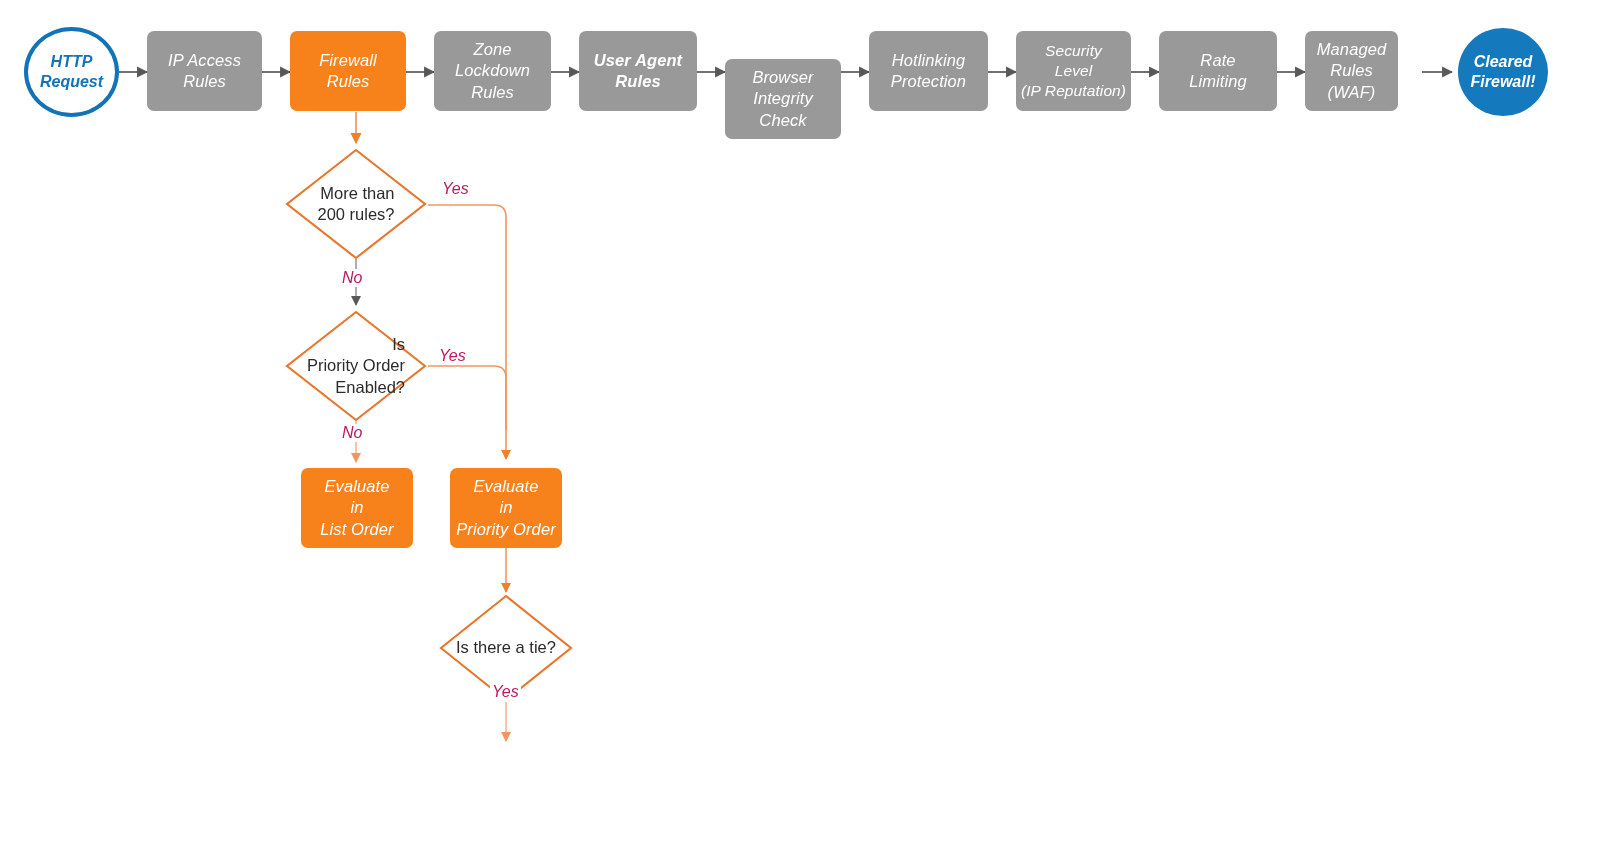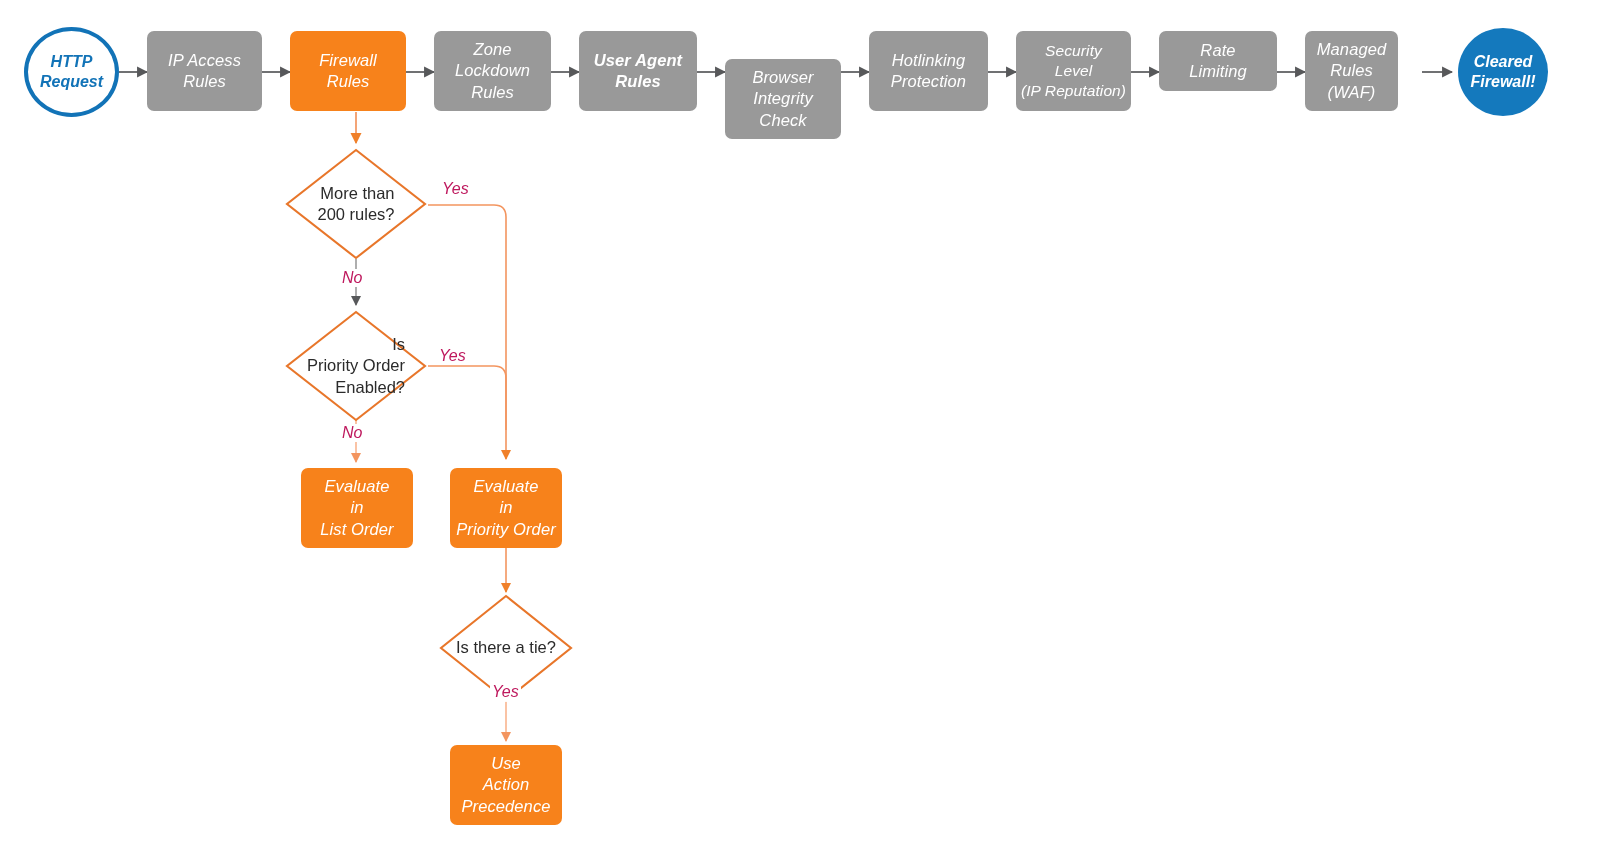"Rate" div.node { height: 60px -> 80px }
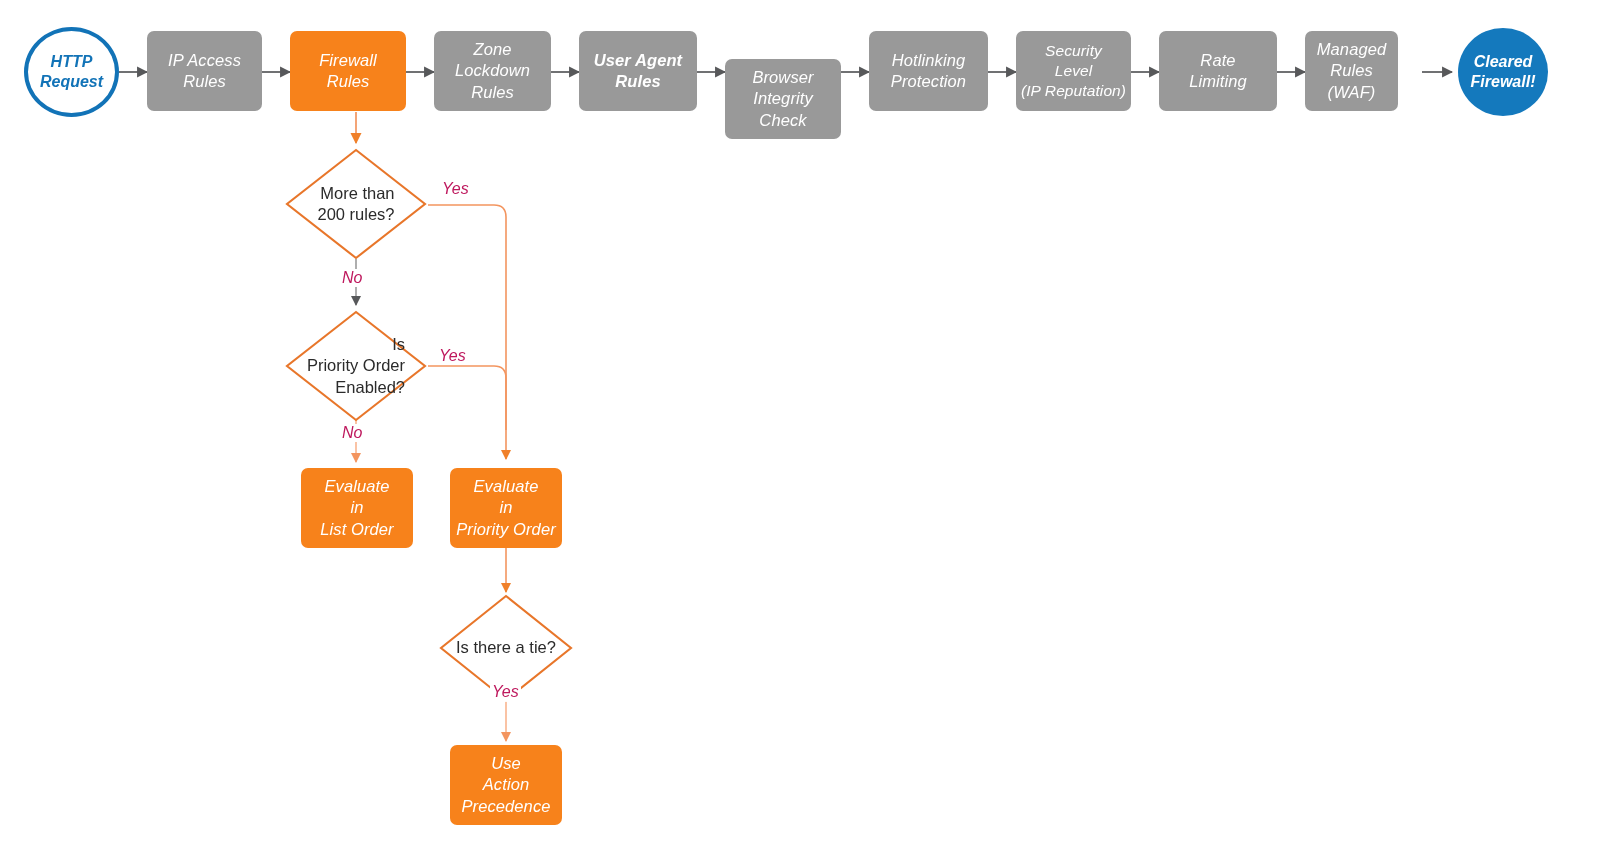"Use" div.node { html: <div> <span>Use Action Precedence</span> </div> -> none }
